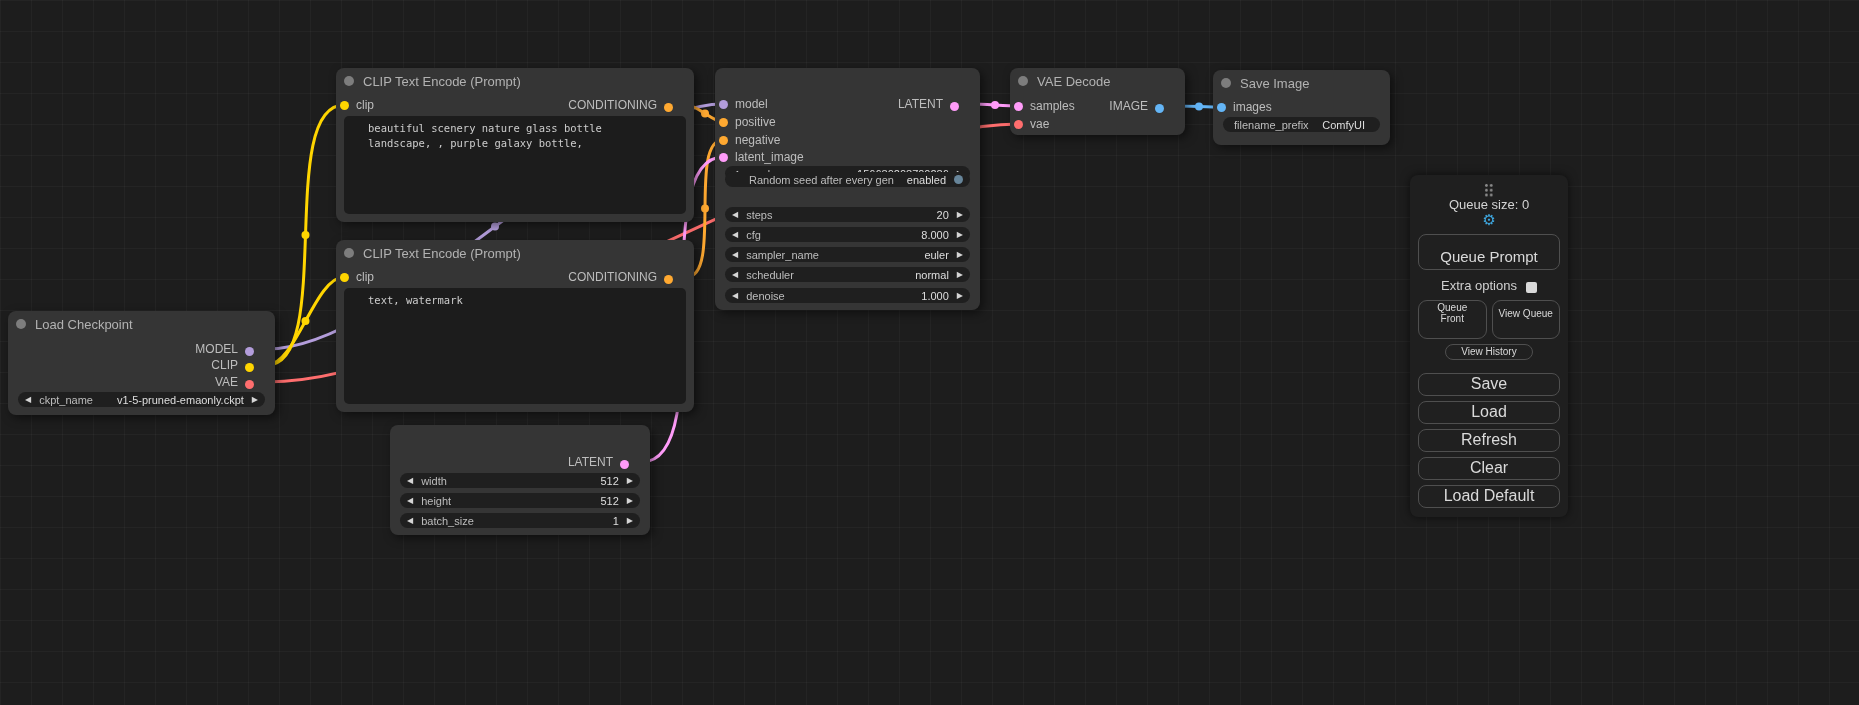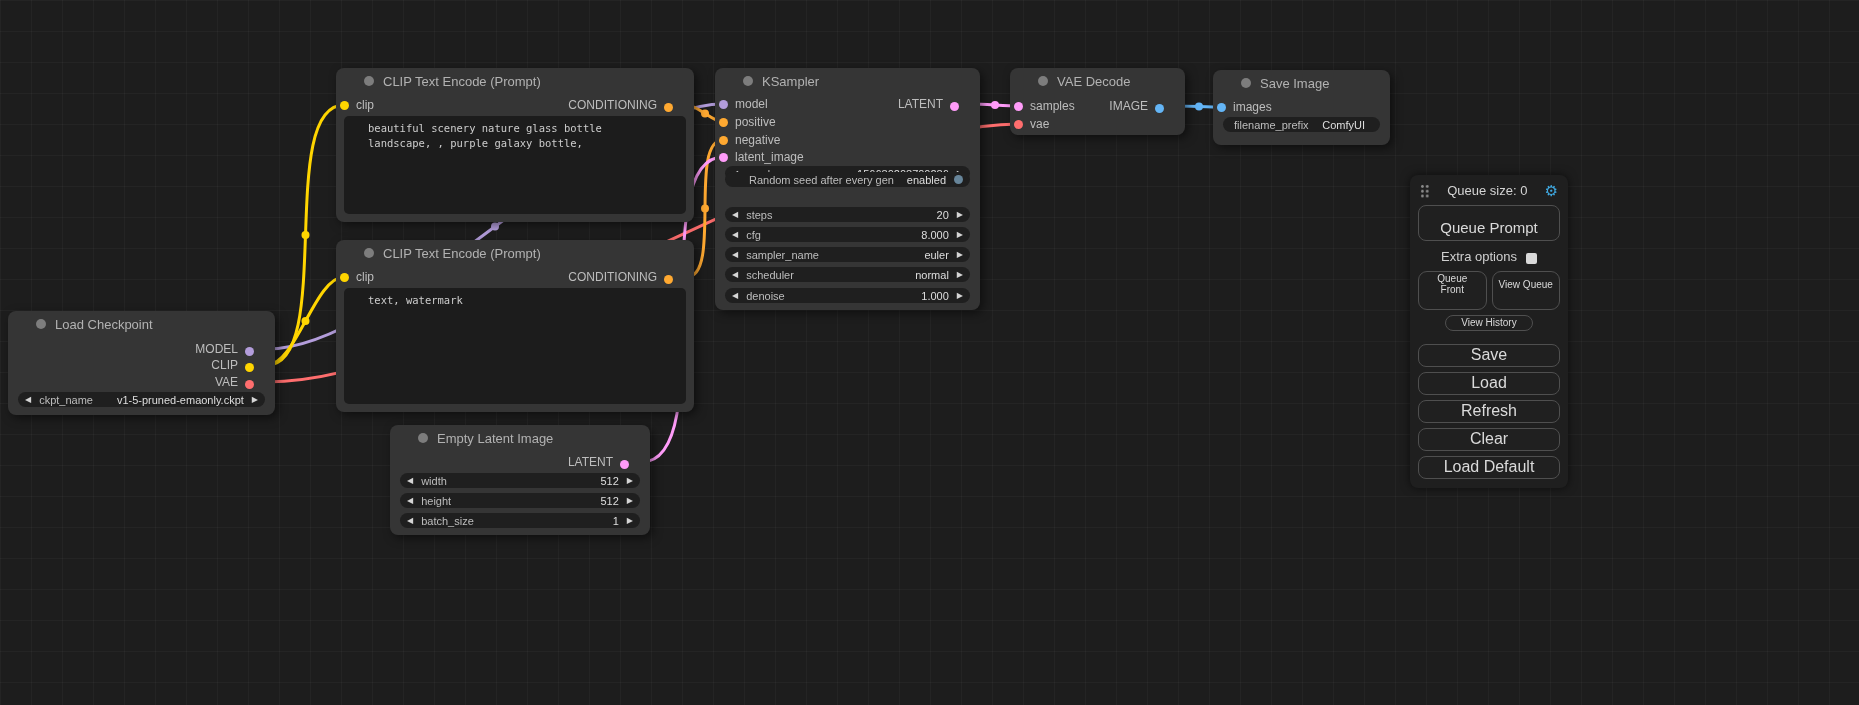"CLIP Text Encode (Prompt)" .node-title { margin-left: 20px -> none }
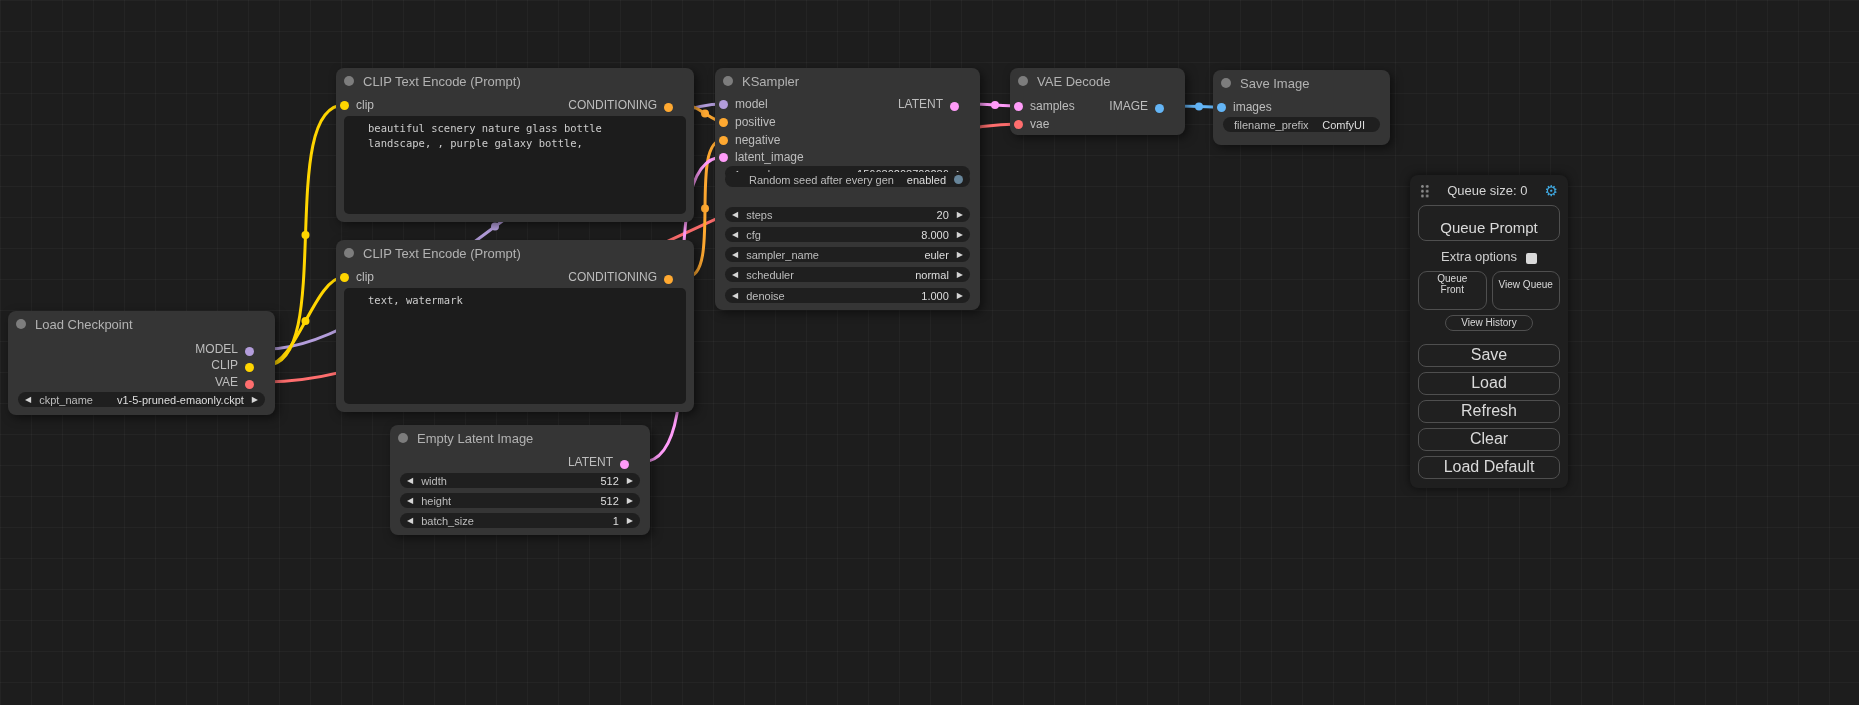"KSampler" div.node-title { html: <div> <span></span> <span>KSampler</span> </div> -> none }
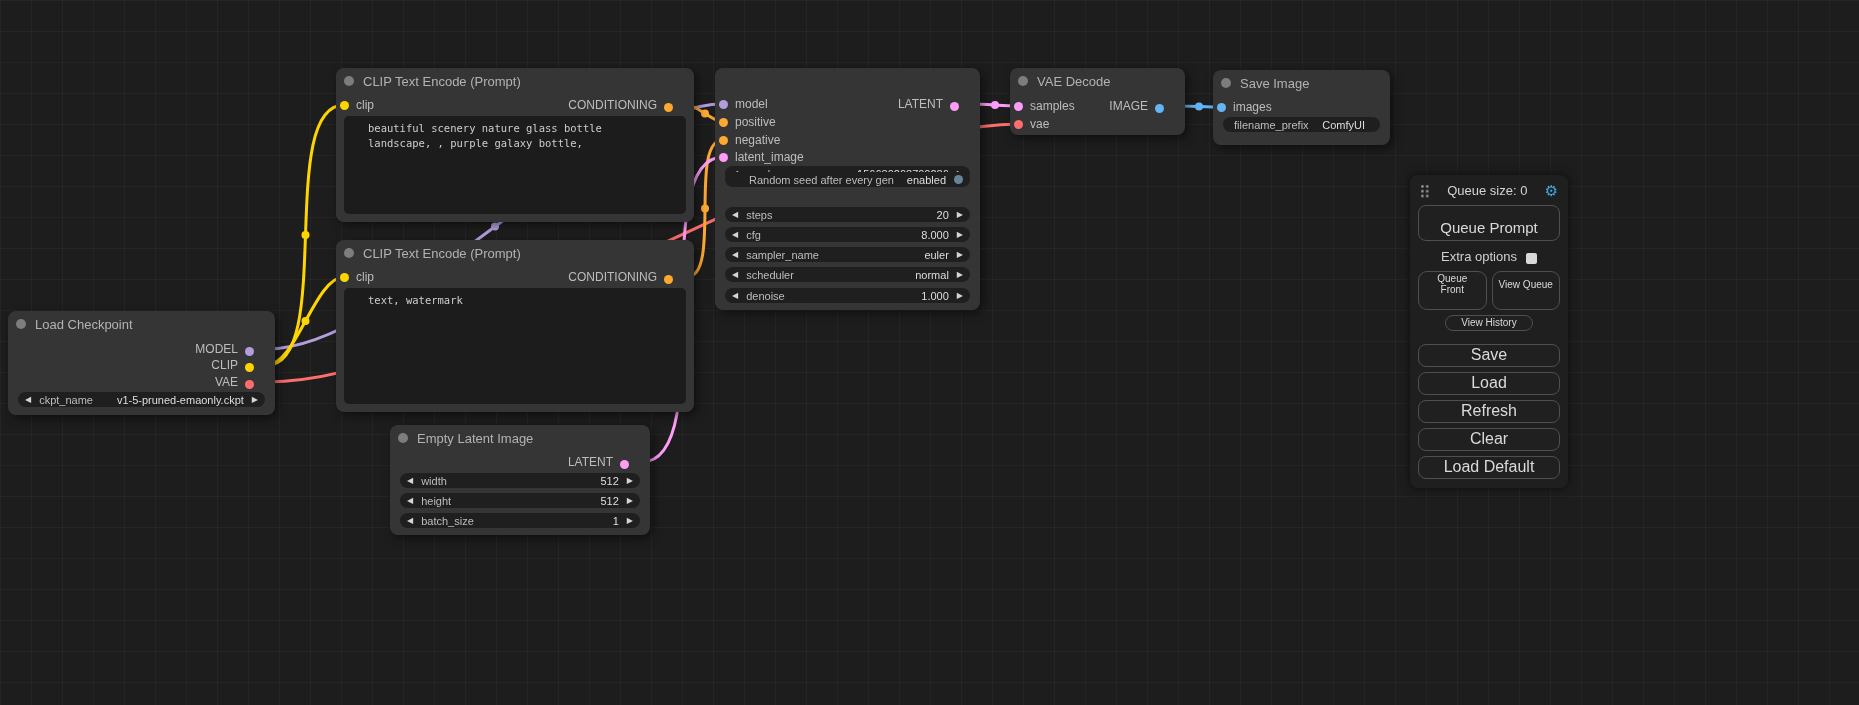"Queue size: 0" .menu-header { flex-direction: none -> column }
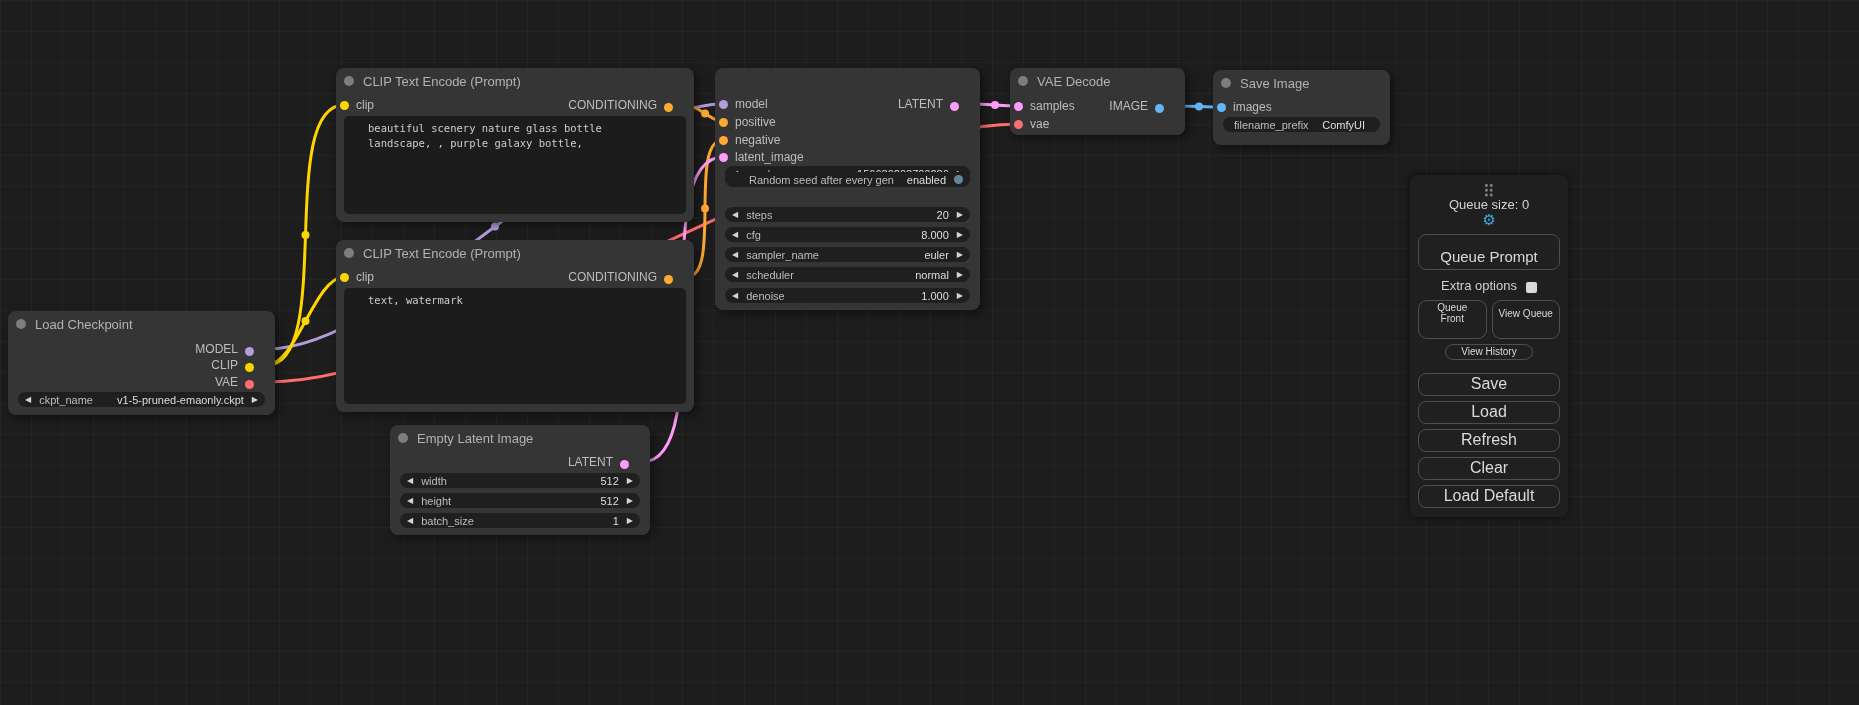"Empty Latent Image" div.node-title { html: <div> <span></span> <span>Empty Latent Image</span> </div> -> none }
